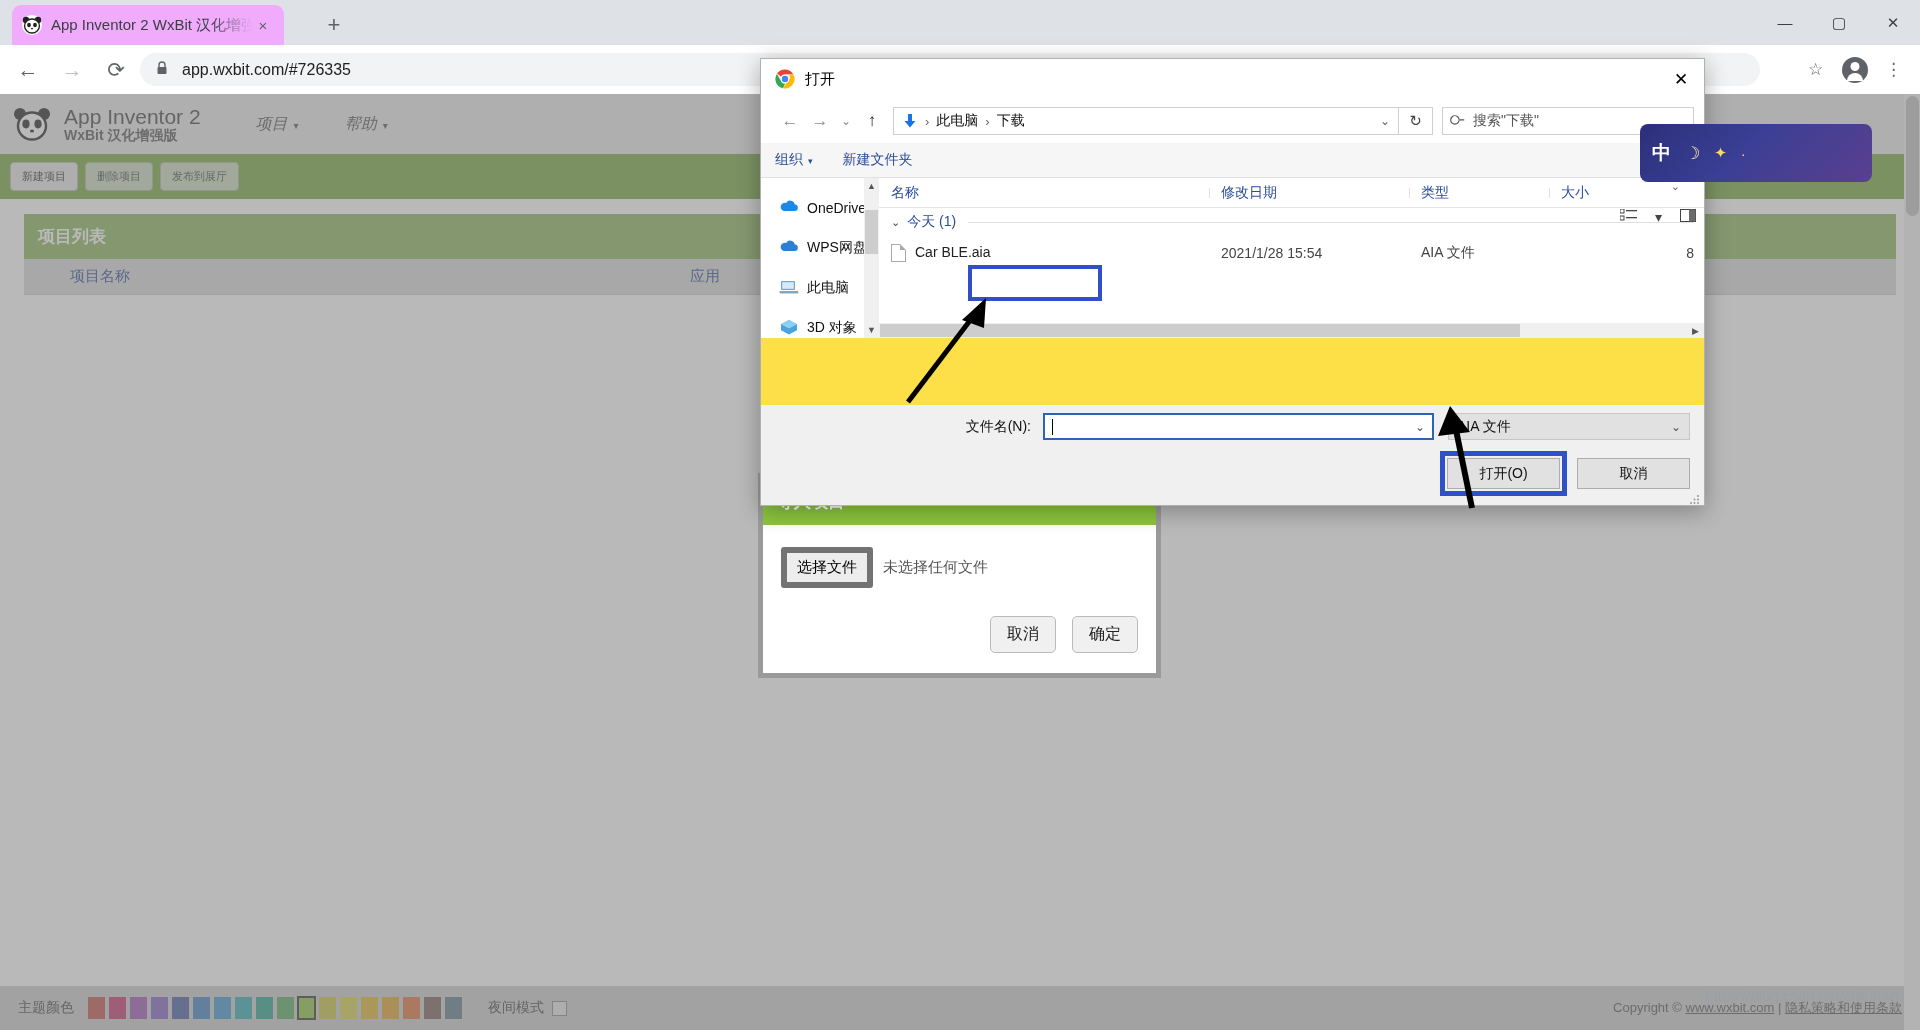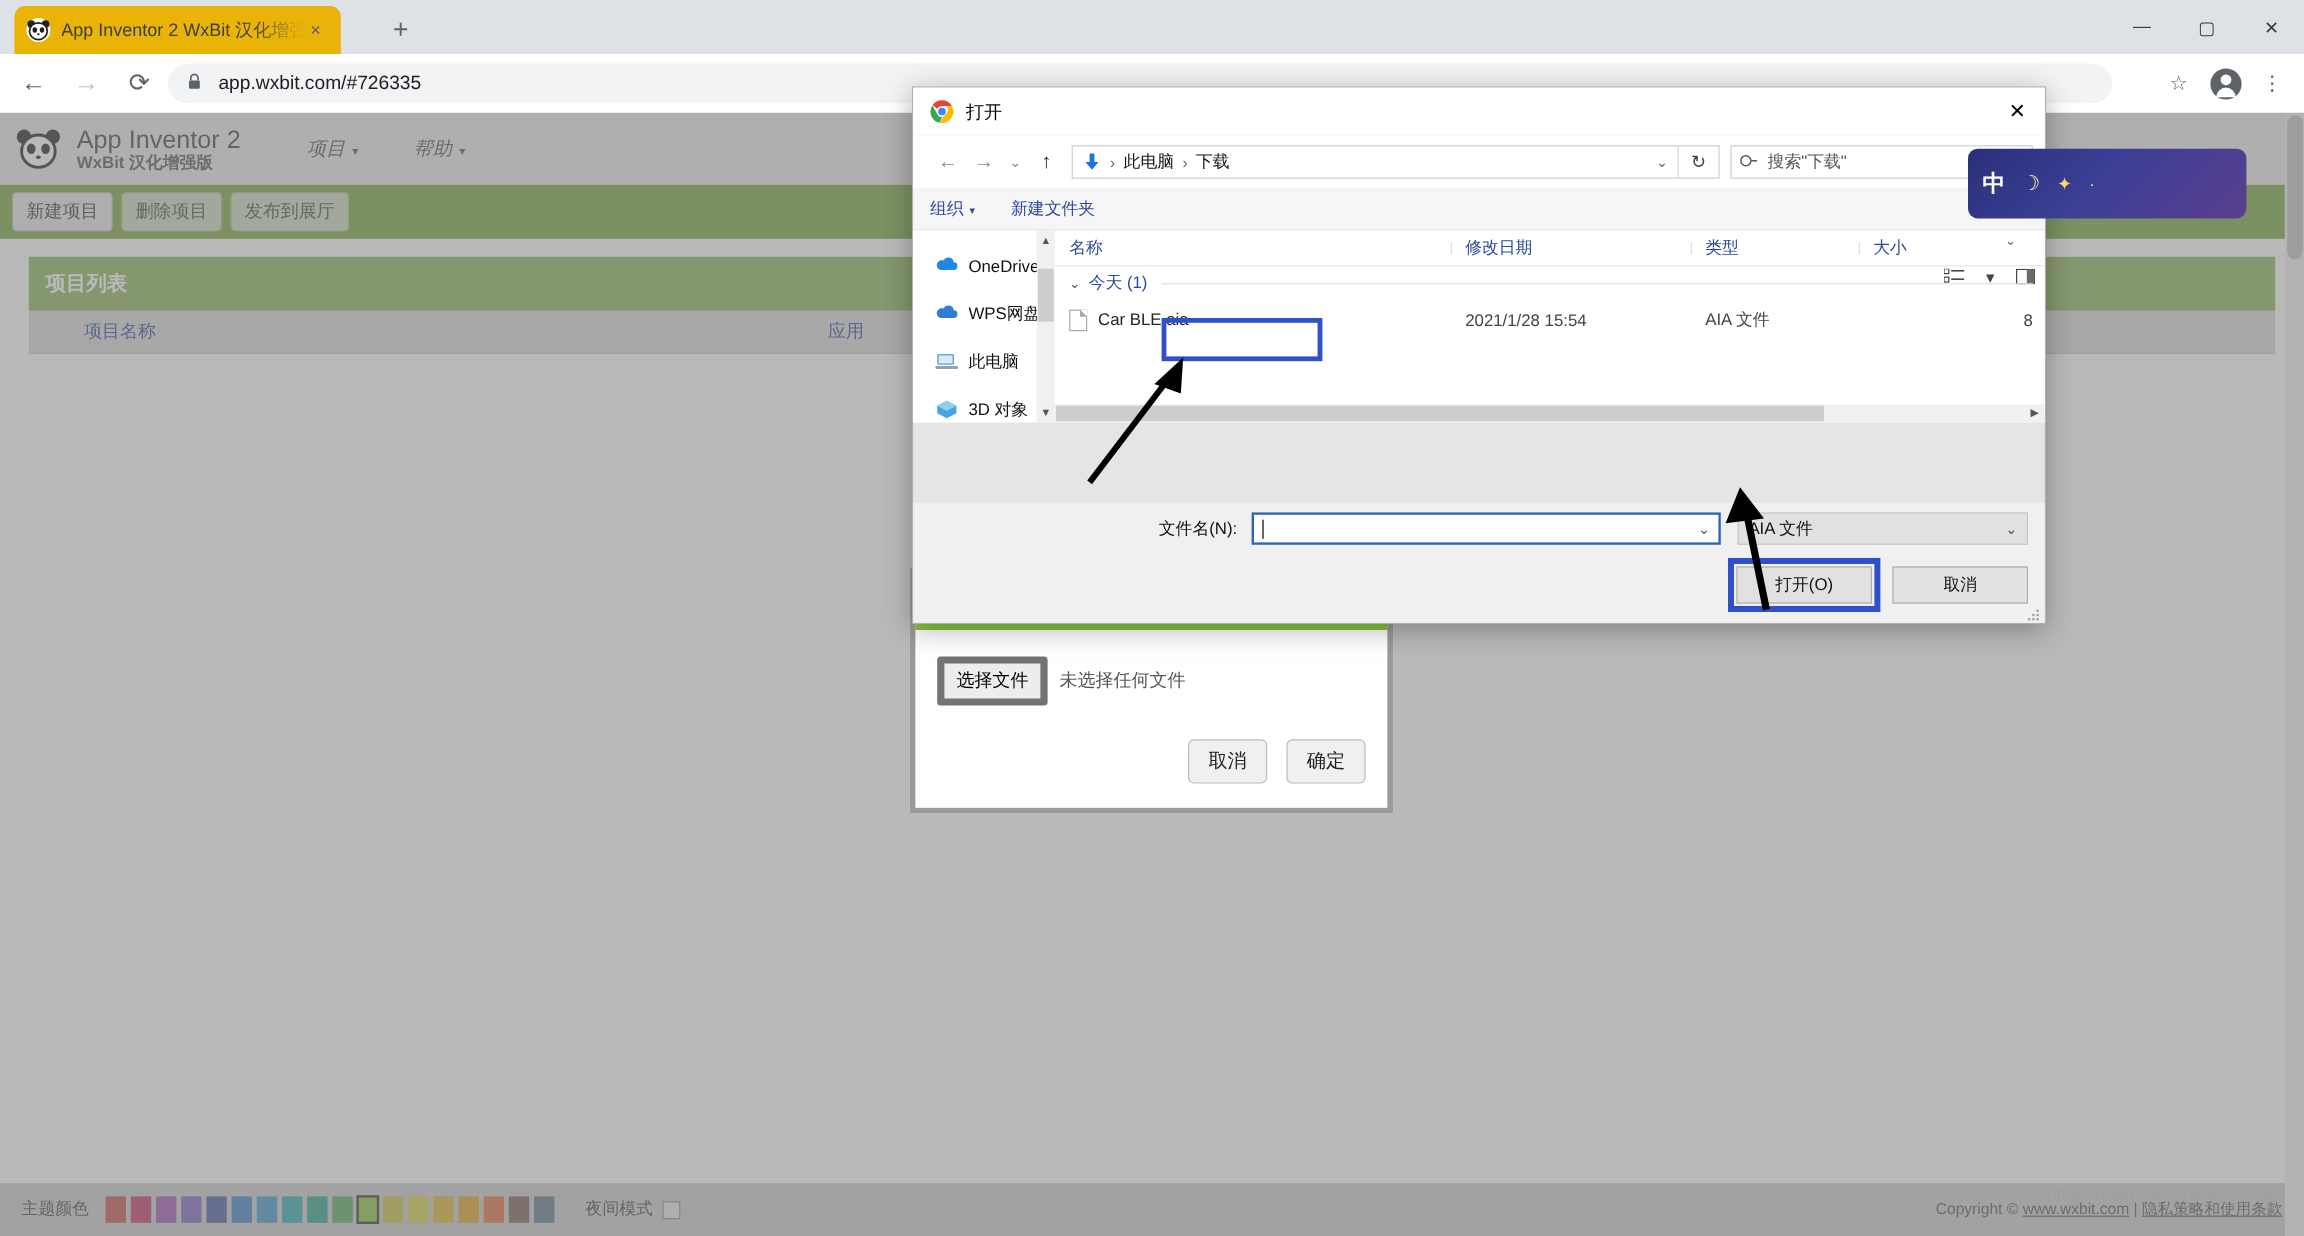"App Inventor 2 WxBit 汉化增强" .tab { background: #eab308 -> #f0abfc }
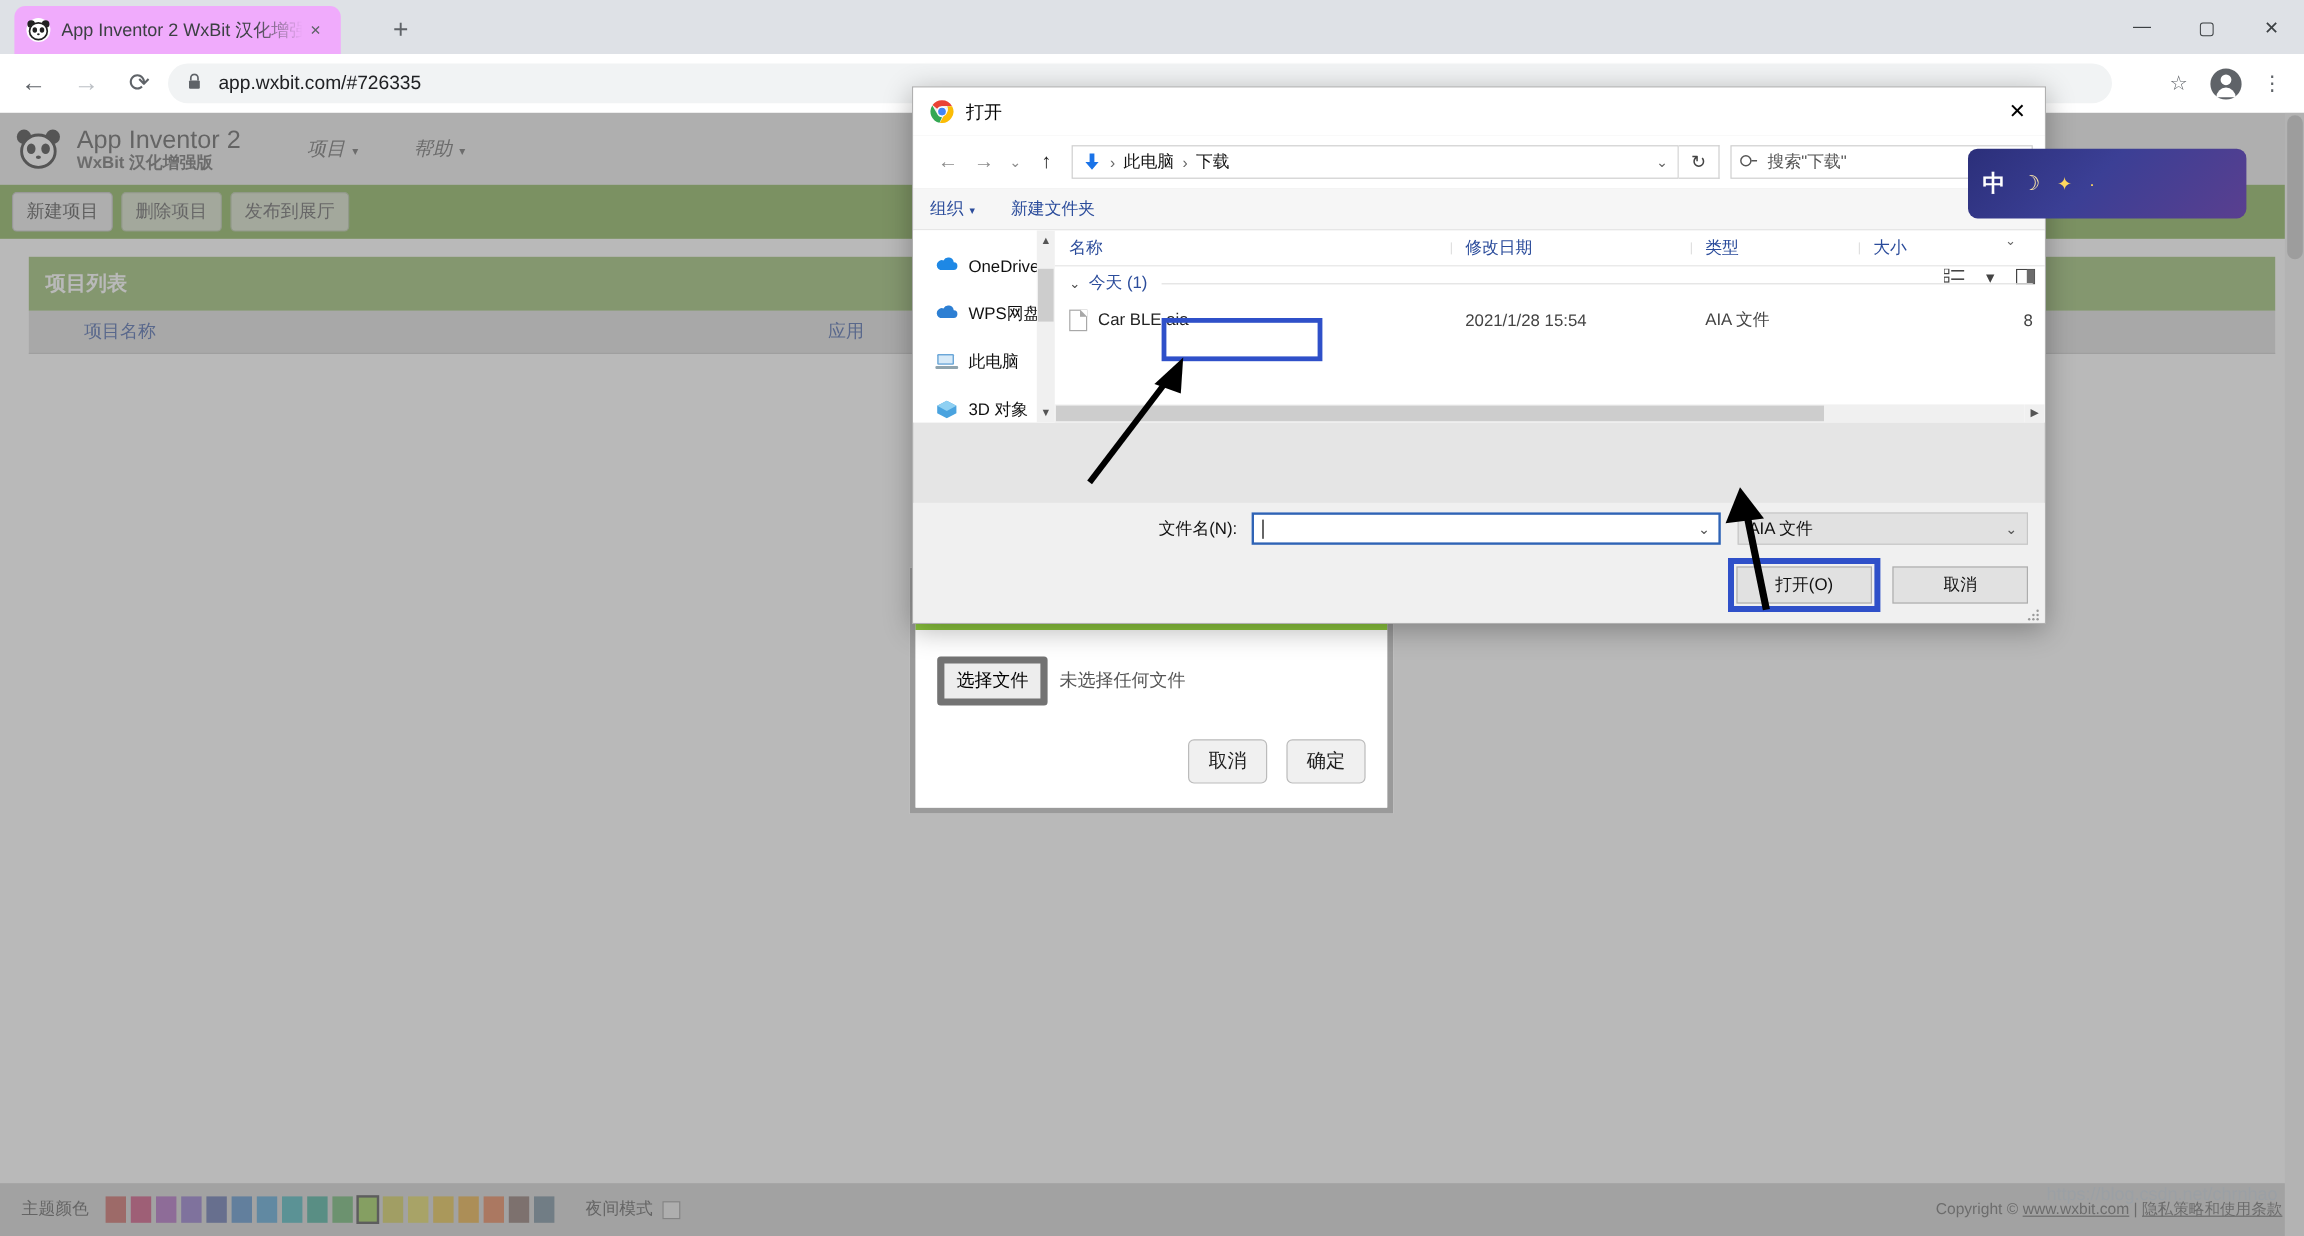"打开" .win-dialog { background: #e5e5e5 -> #fde047; top: 72px -> 58px }
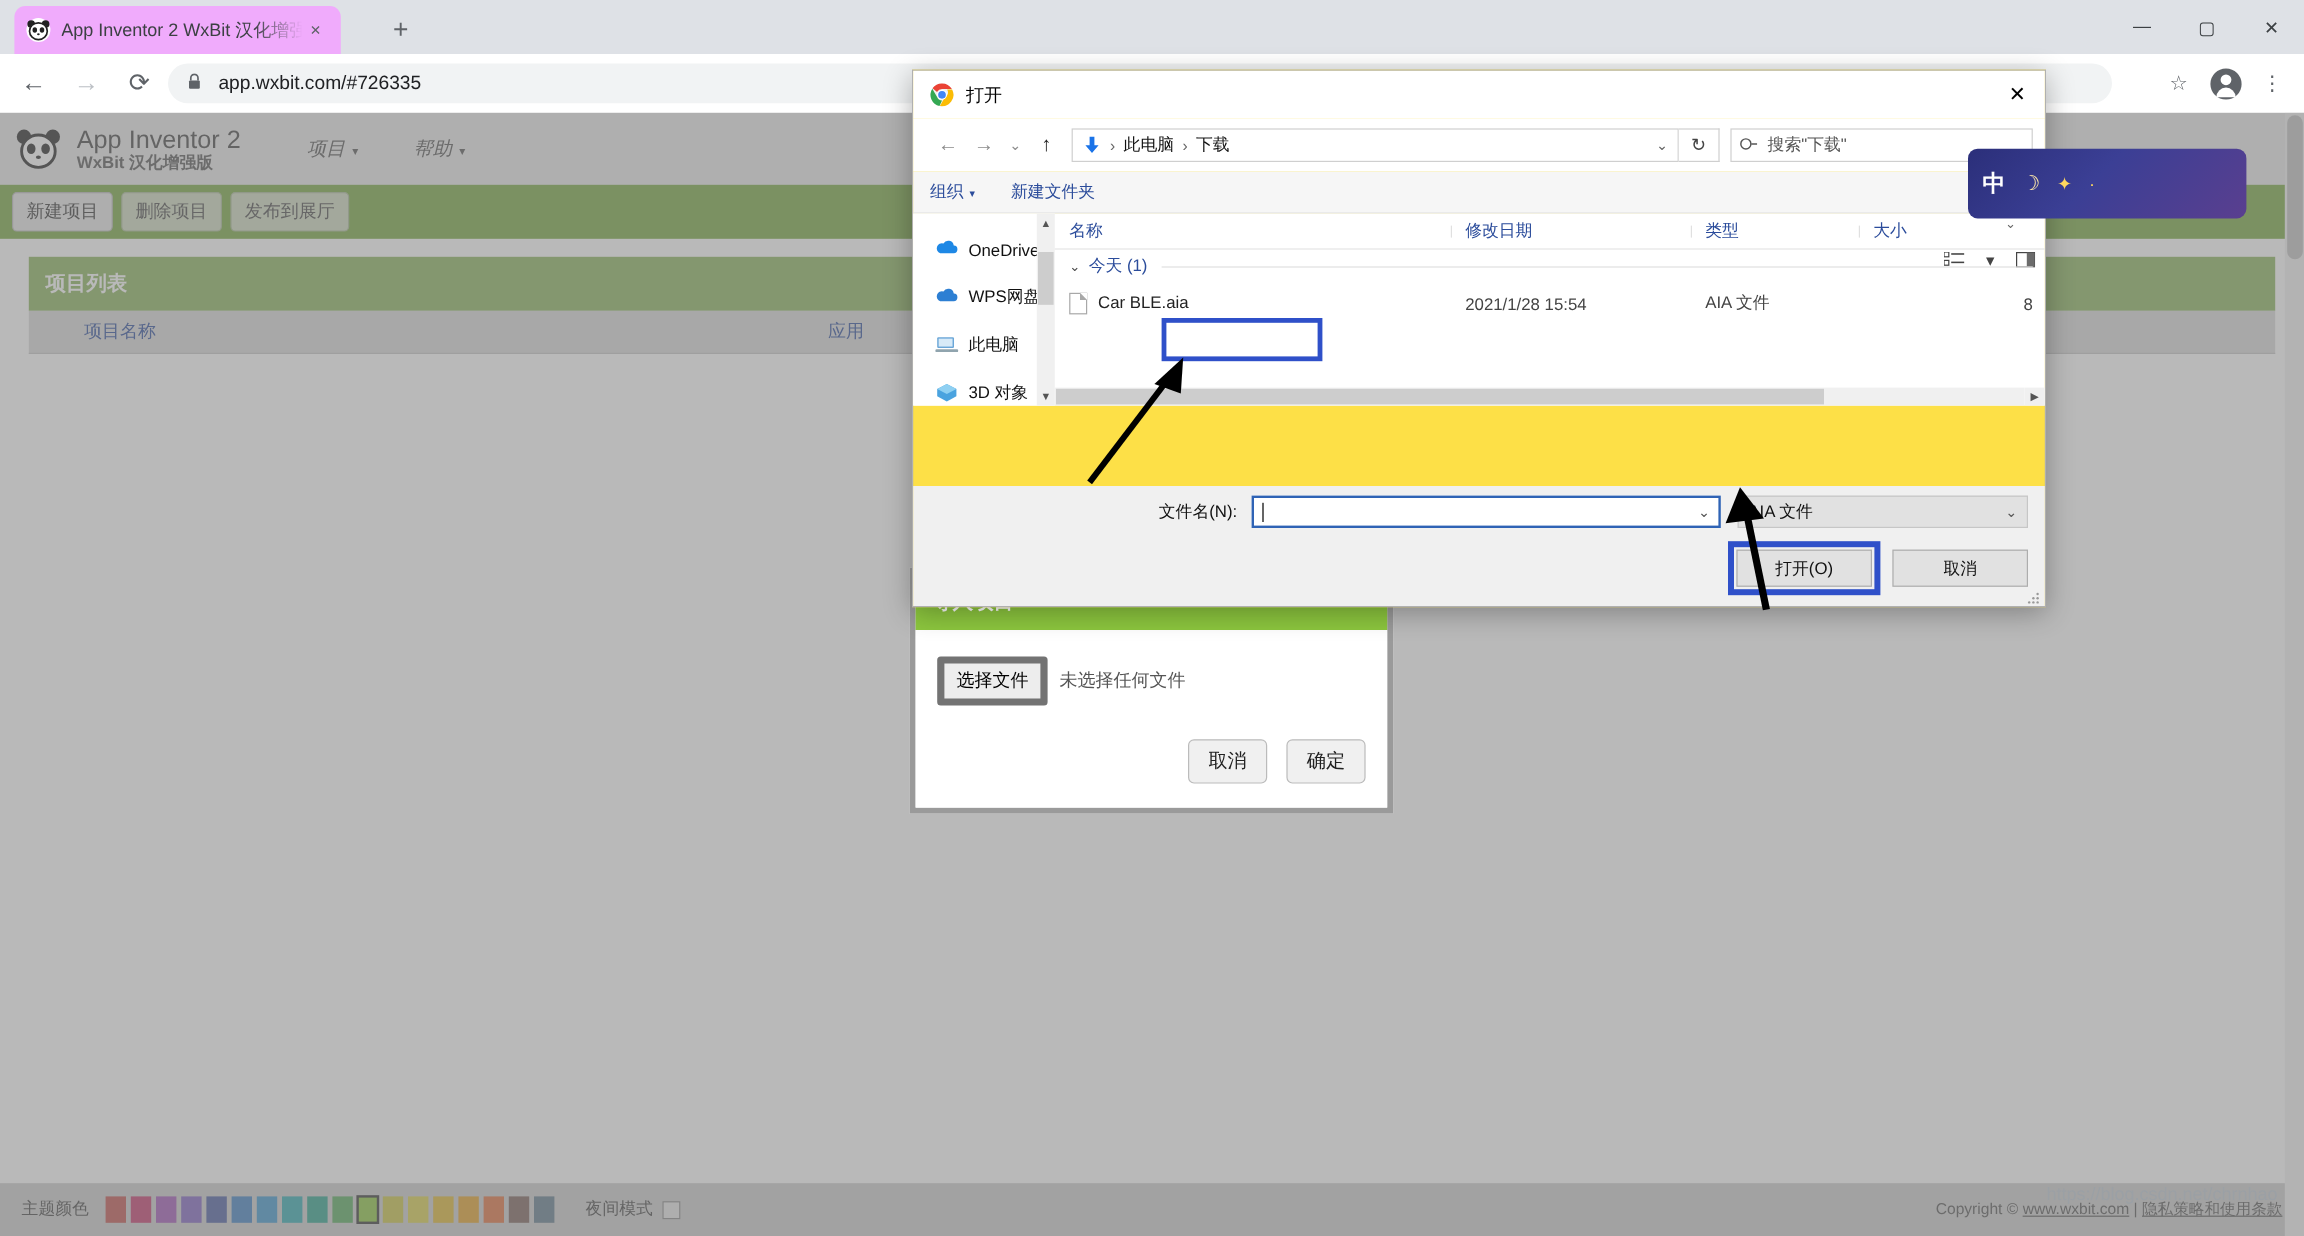"新建项目" .ai-btn { font-size: 15px -> 11px }
